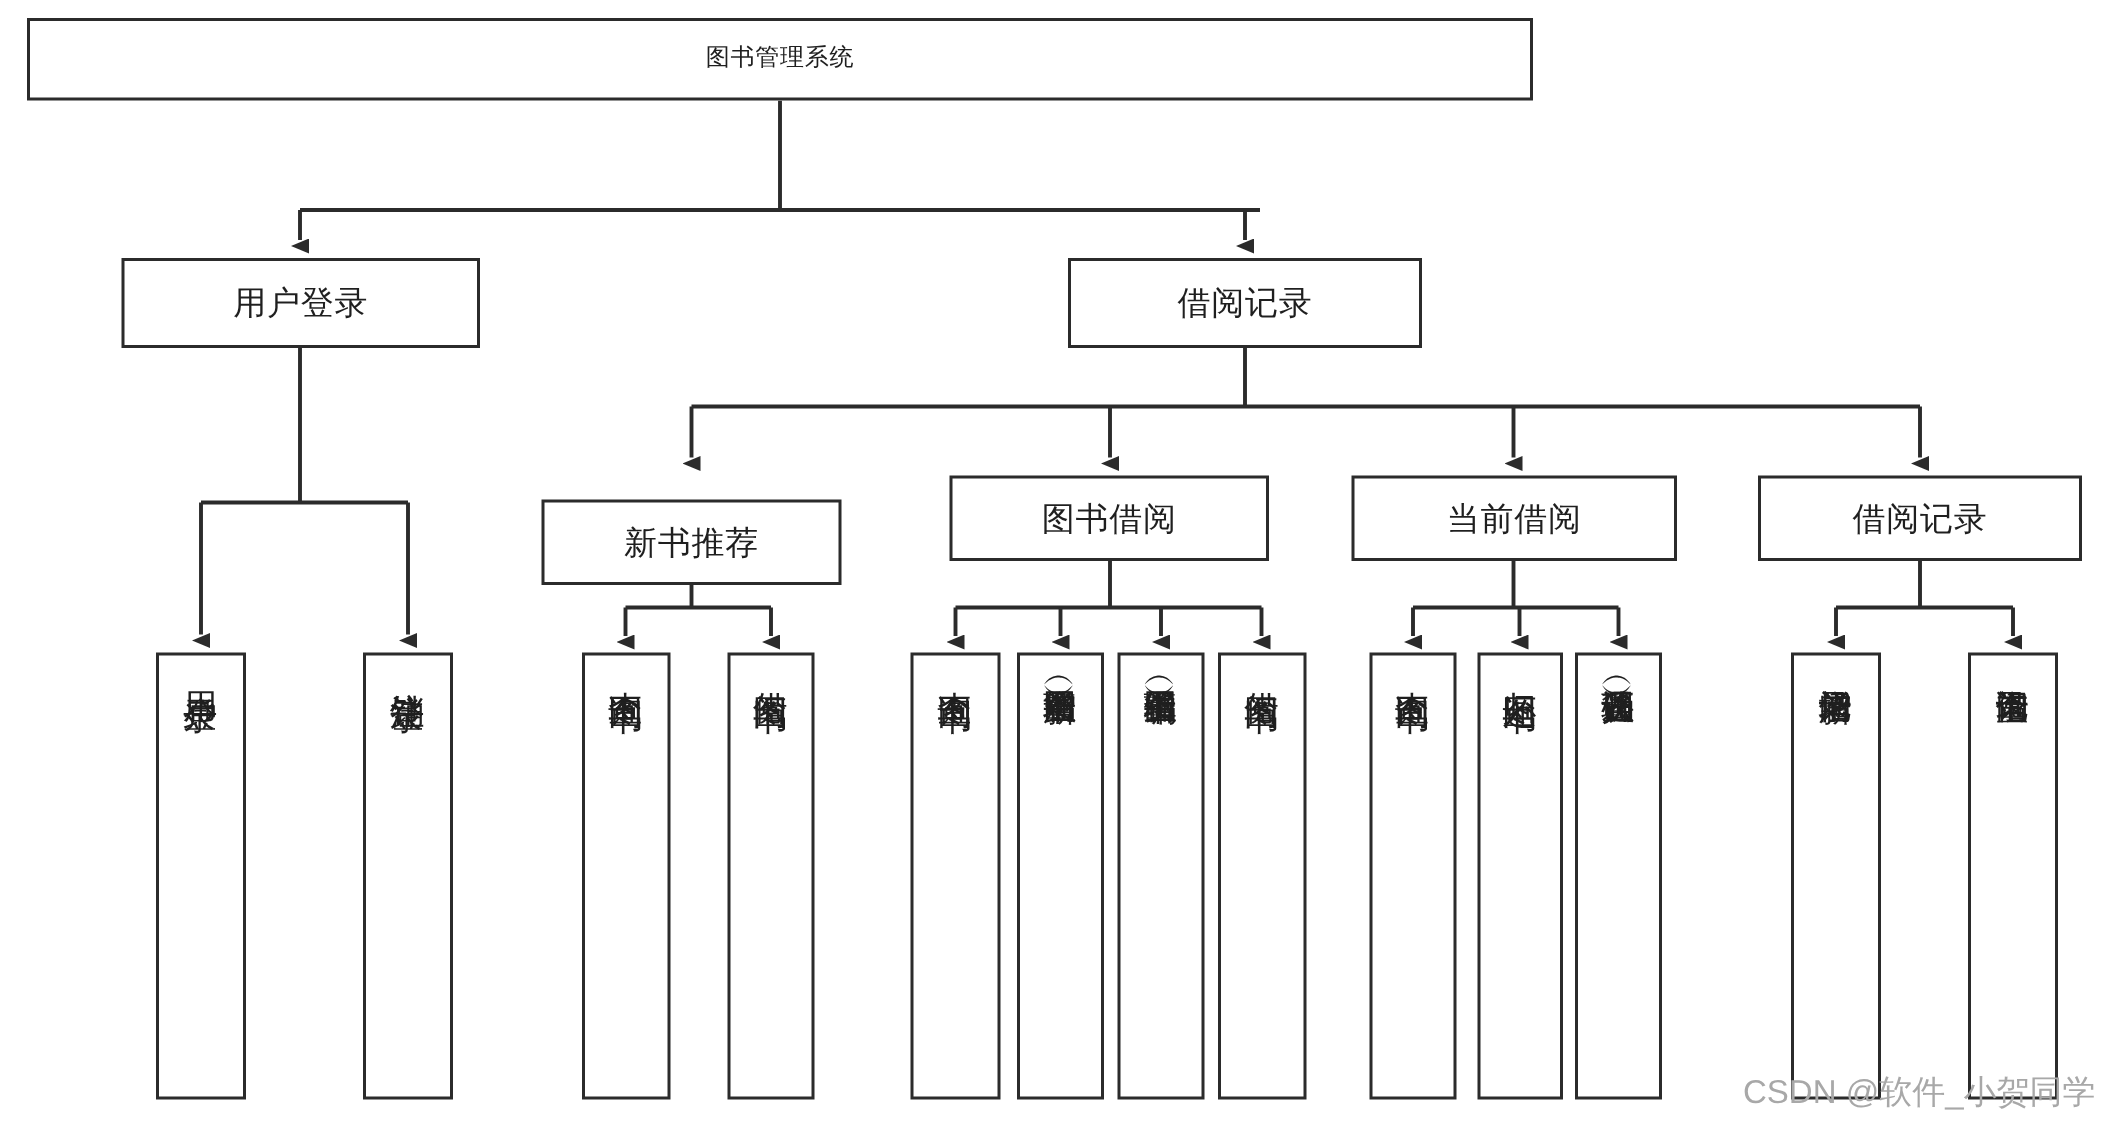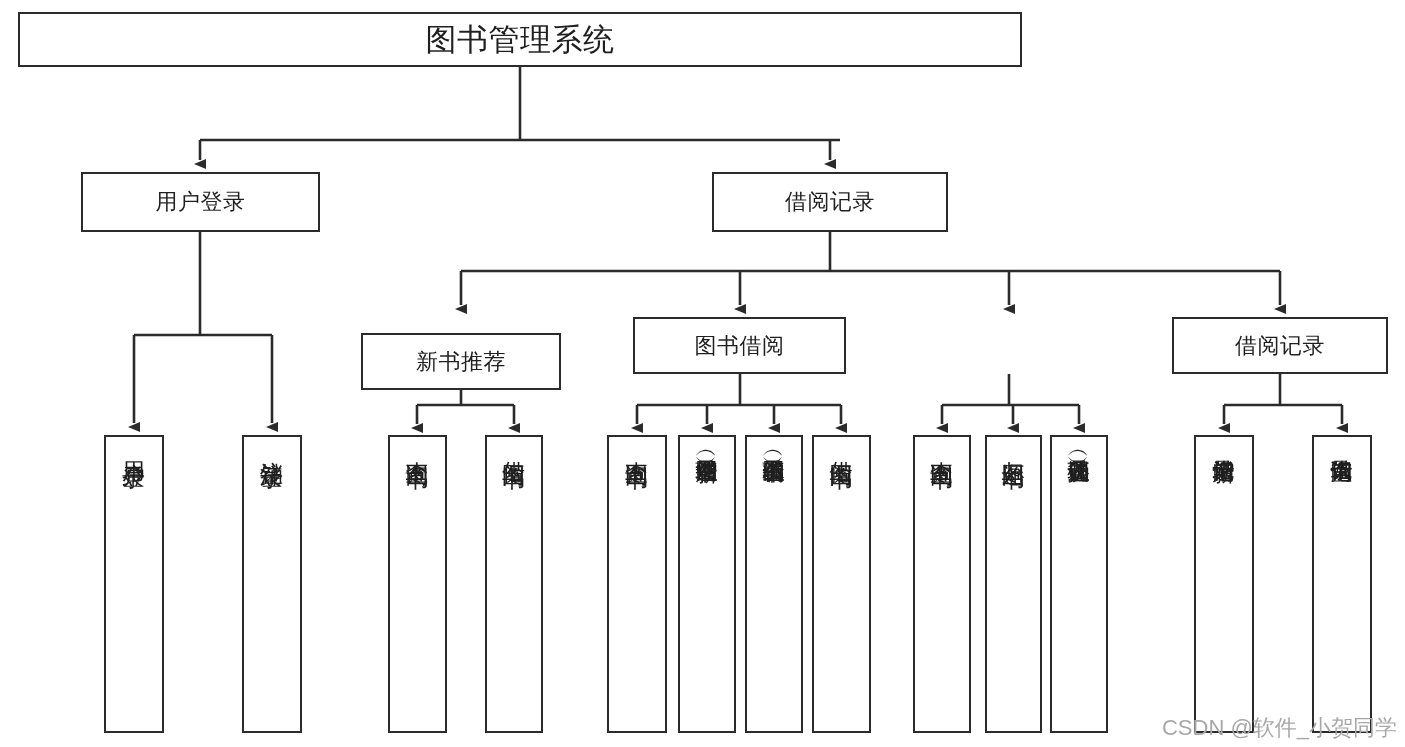"图书管理系统" .node.root .label { font-size: 31px -> 16px }
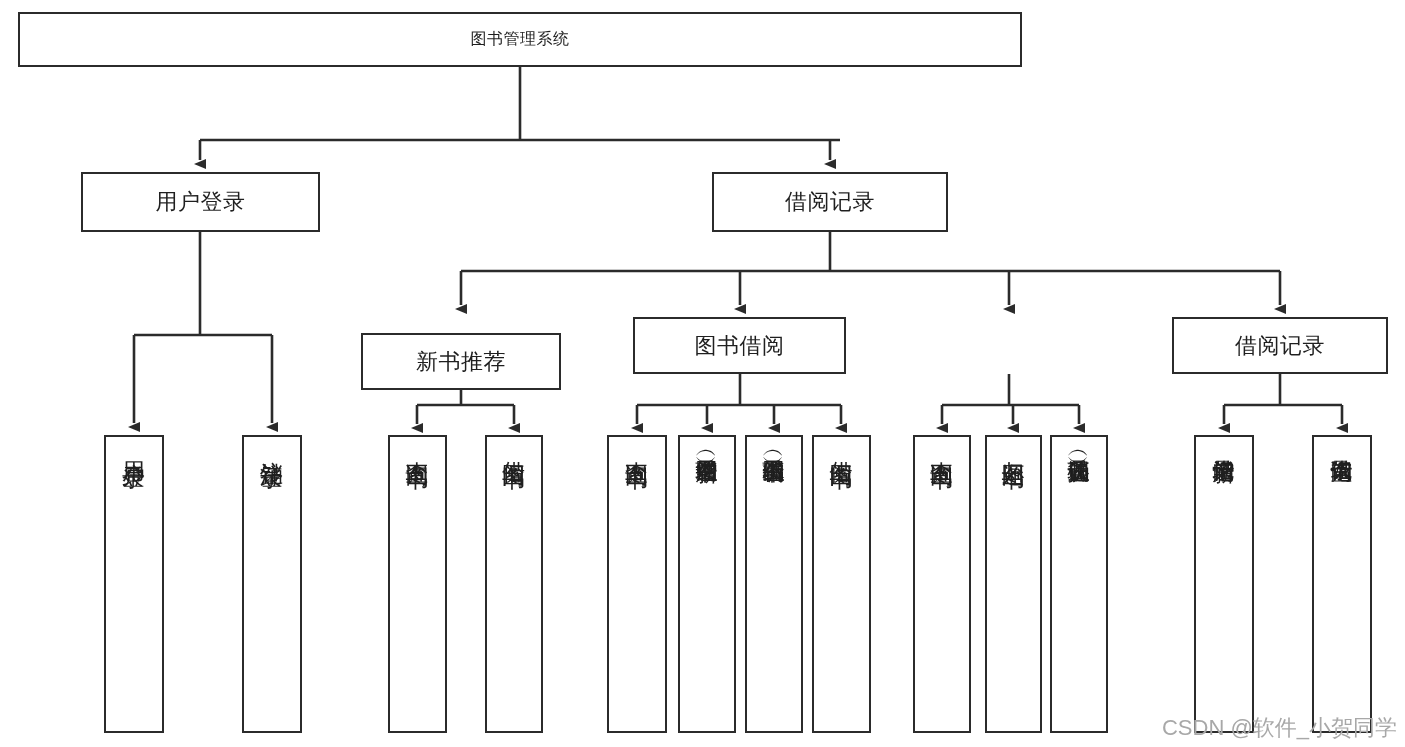"当前借阅" div.node { html: none -> <div> <span>当前借阅</span> </div> }
